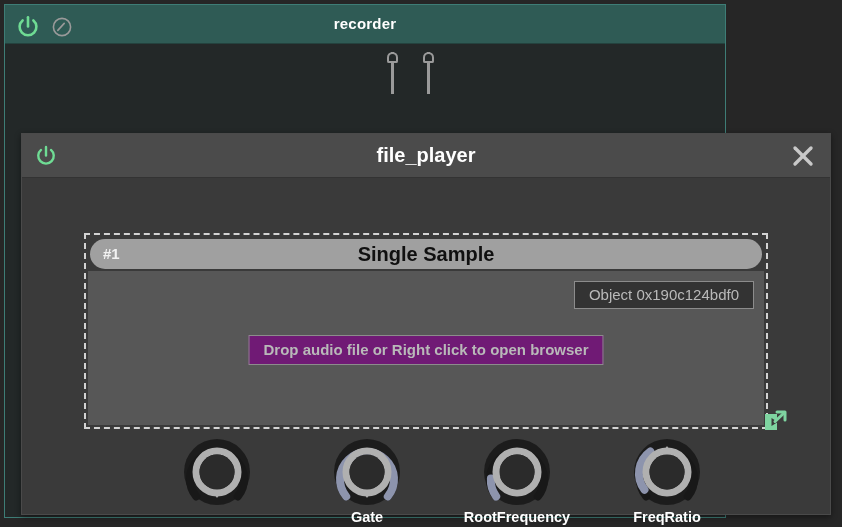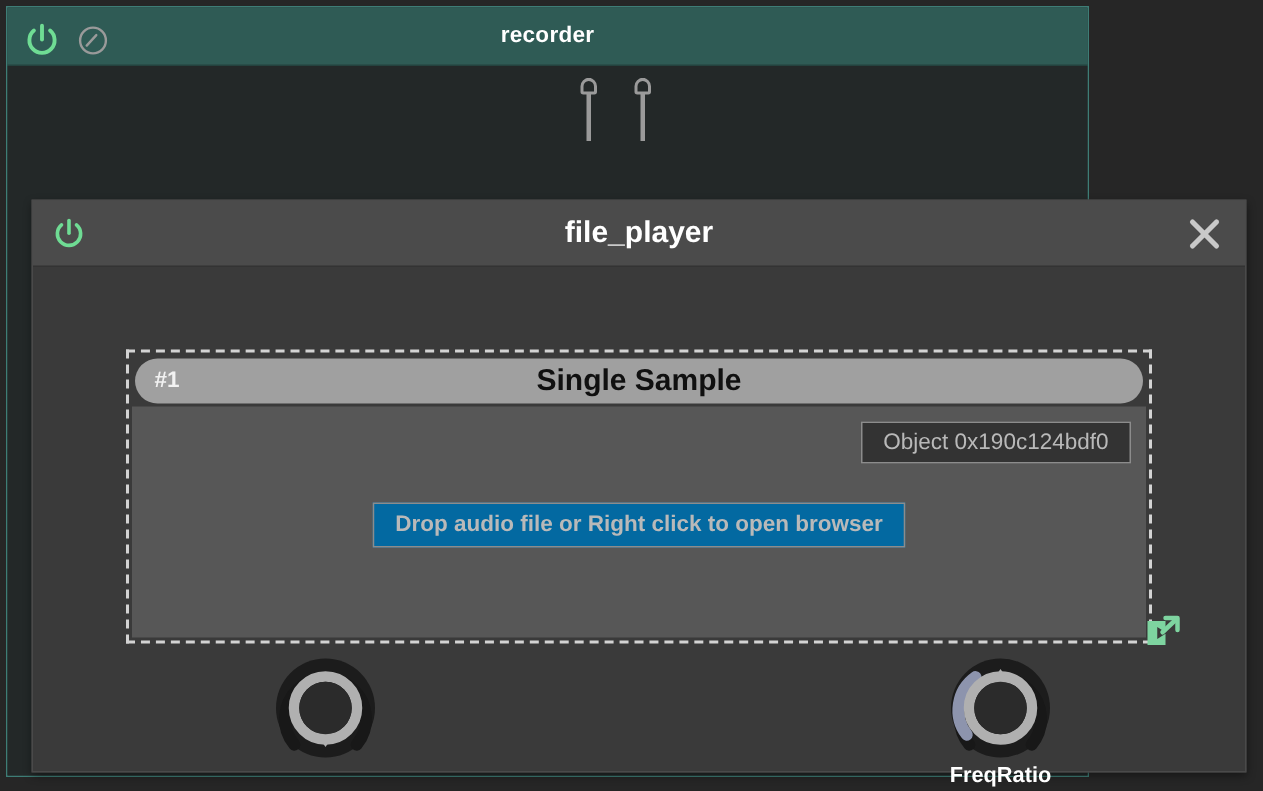"Drop audio file or Right" .drop-zone { background: #0369a1 -> #701a75 }
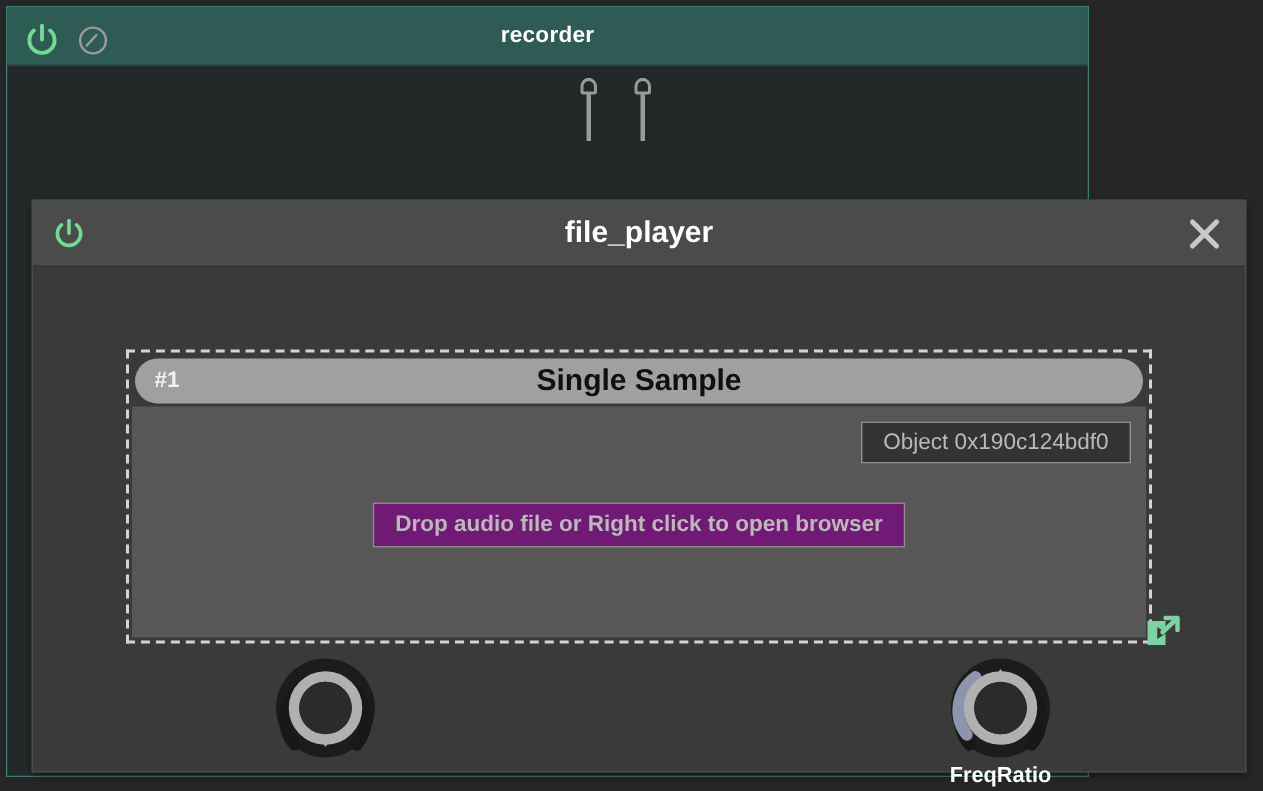"Gate" div.knob-cell { html: none -> <div> <div> <svg> <circle></circle> <path></path> <path></path> <circle></circle> <path></path> <circle></circle> </svg> </div> <div>Gate</div> </div> }
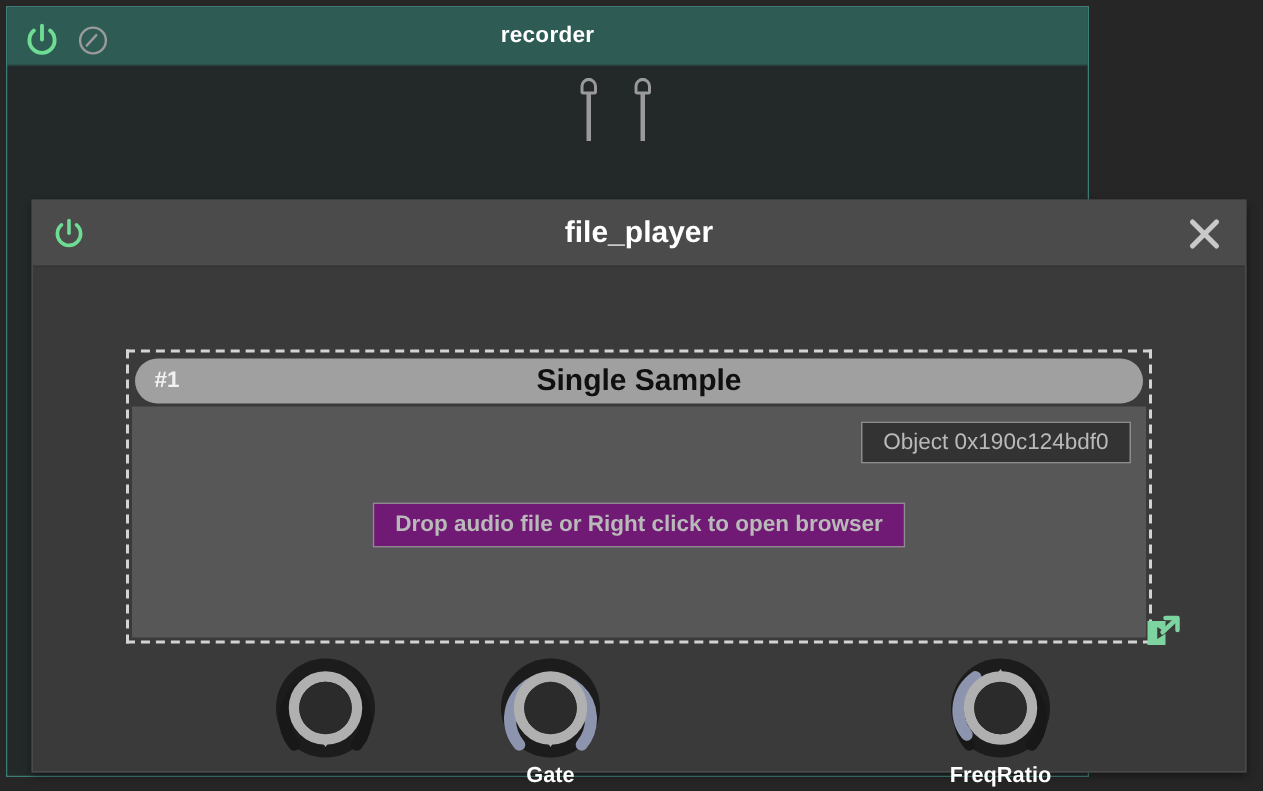"RootFrequency" div.knob-cell { html: none -> <div> <div> <svg> <circle></circle> <path></path> <path></path> <circle></circle> <path></path> <circle></circle> </svg> </div> <div>RootFrequency</div> </div> }
